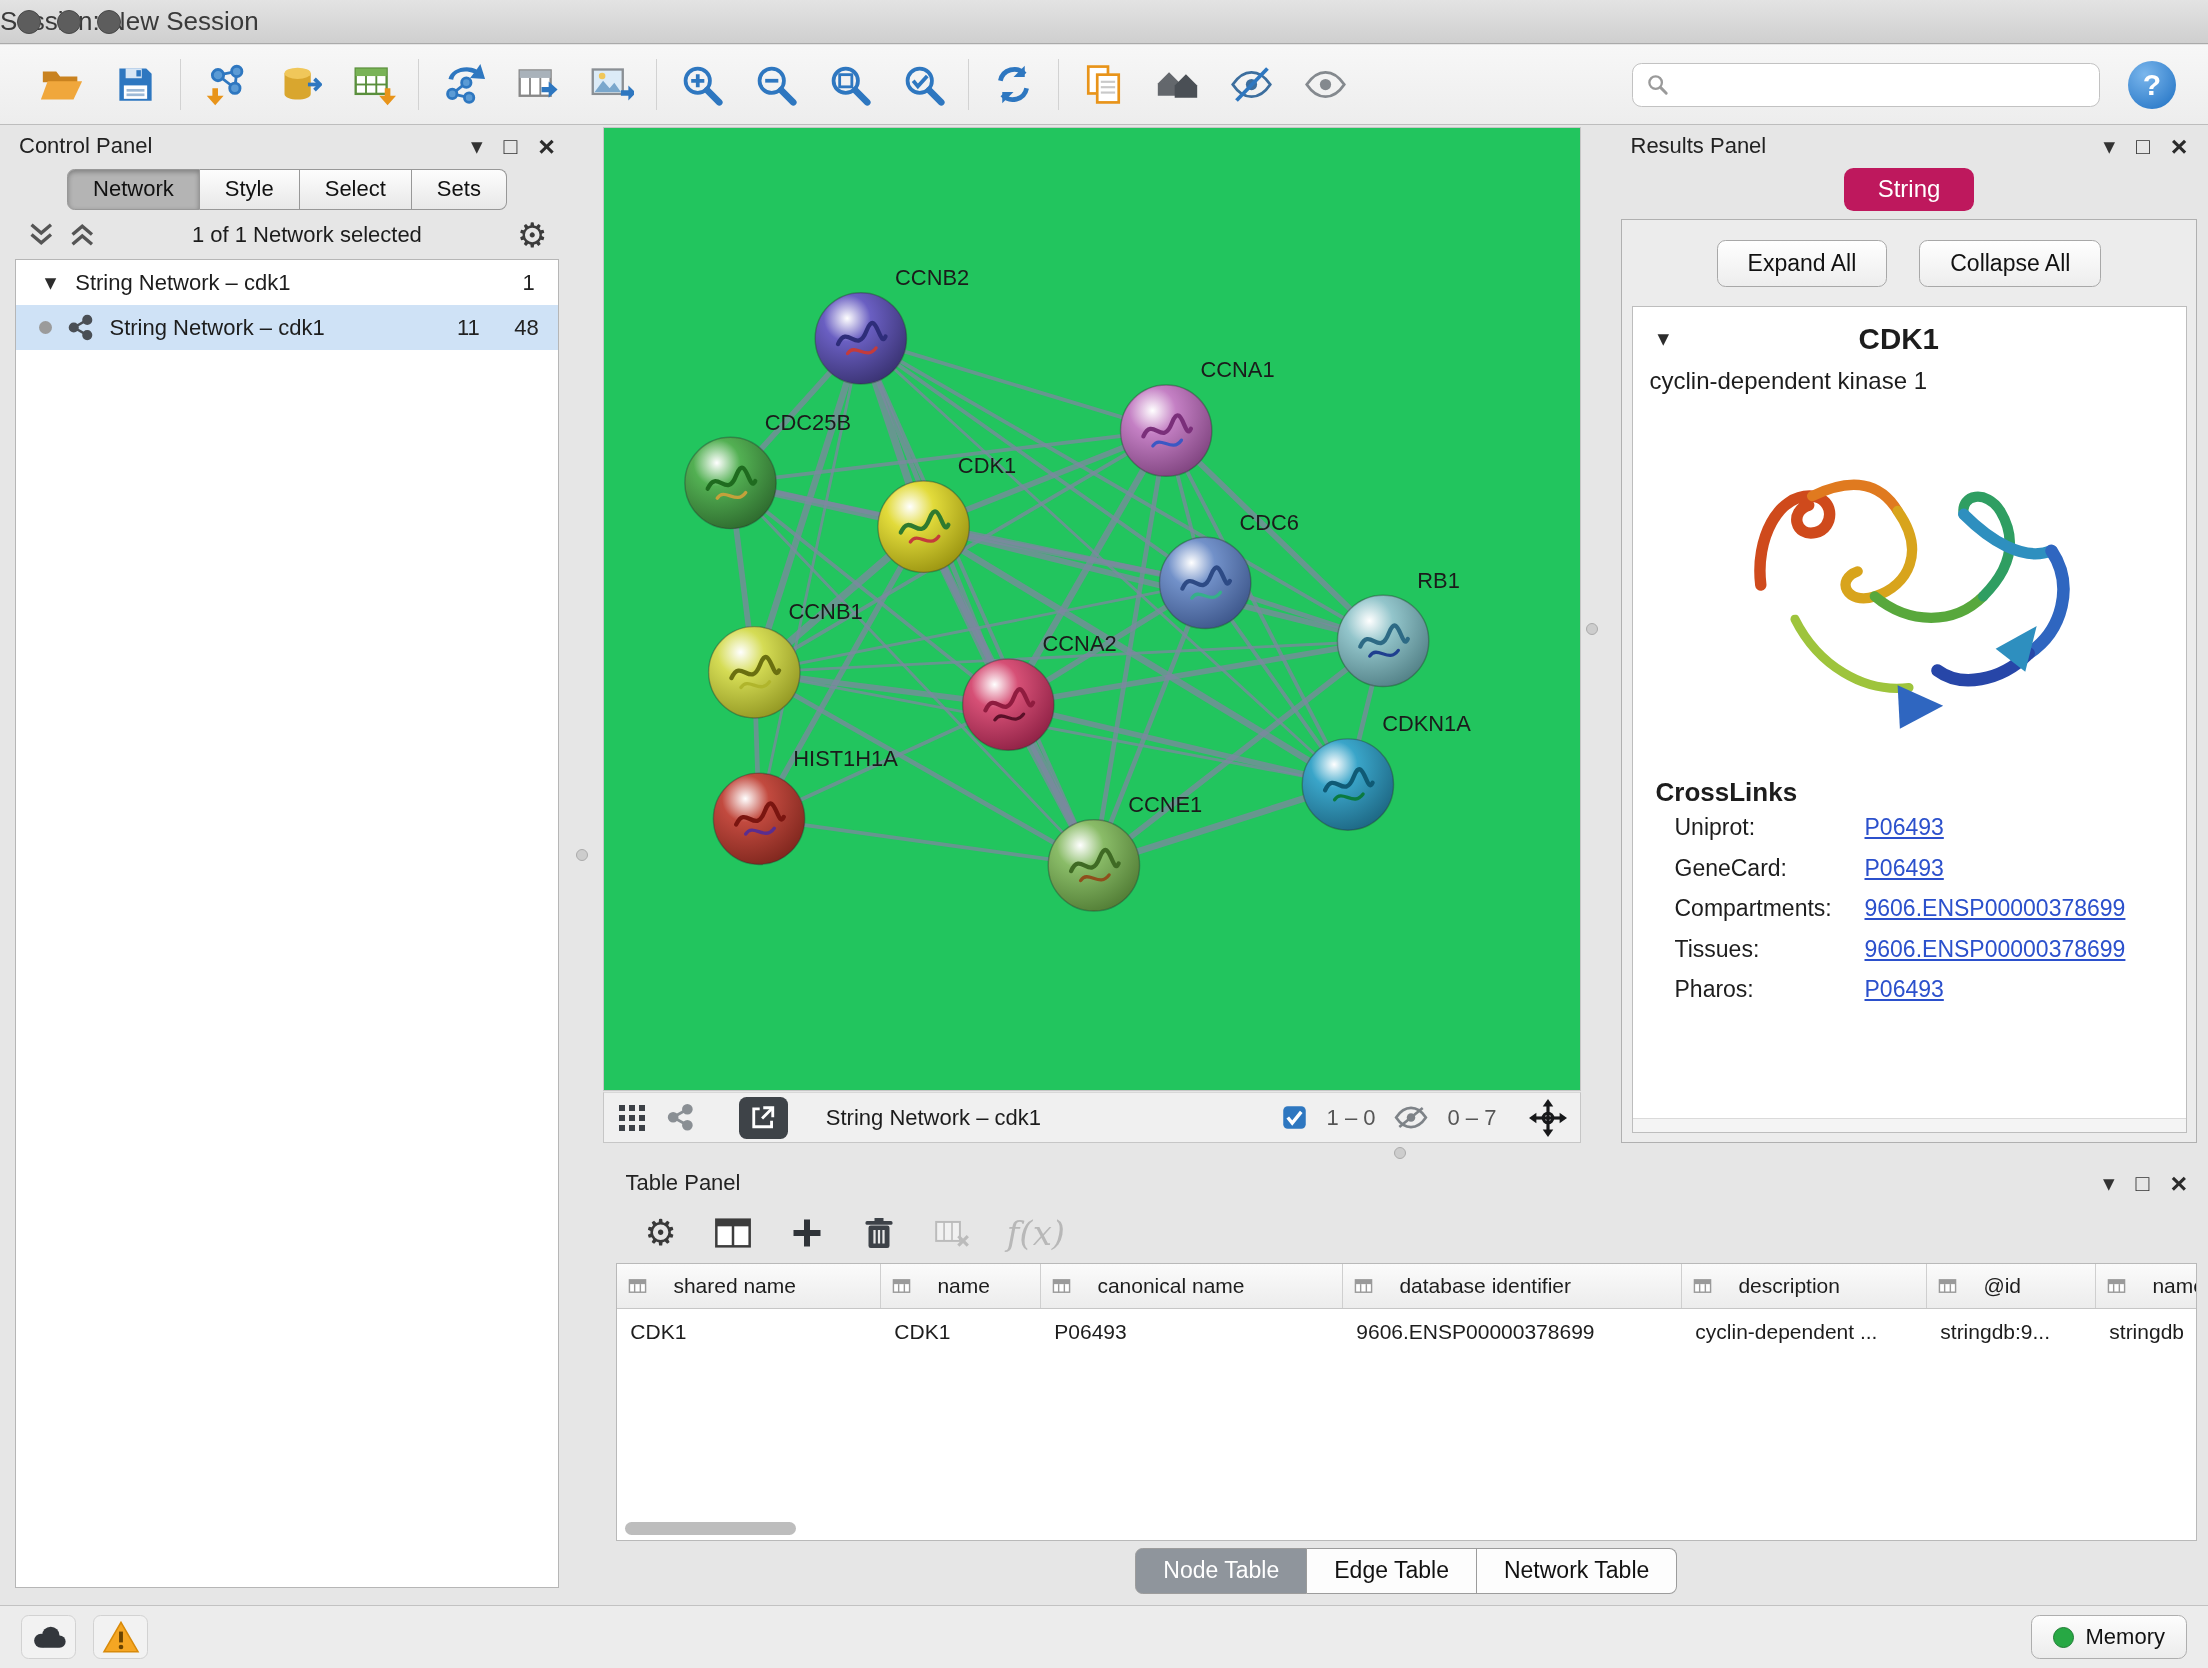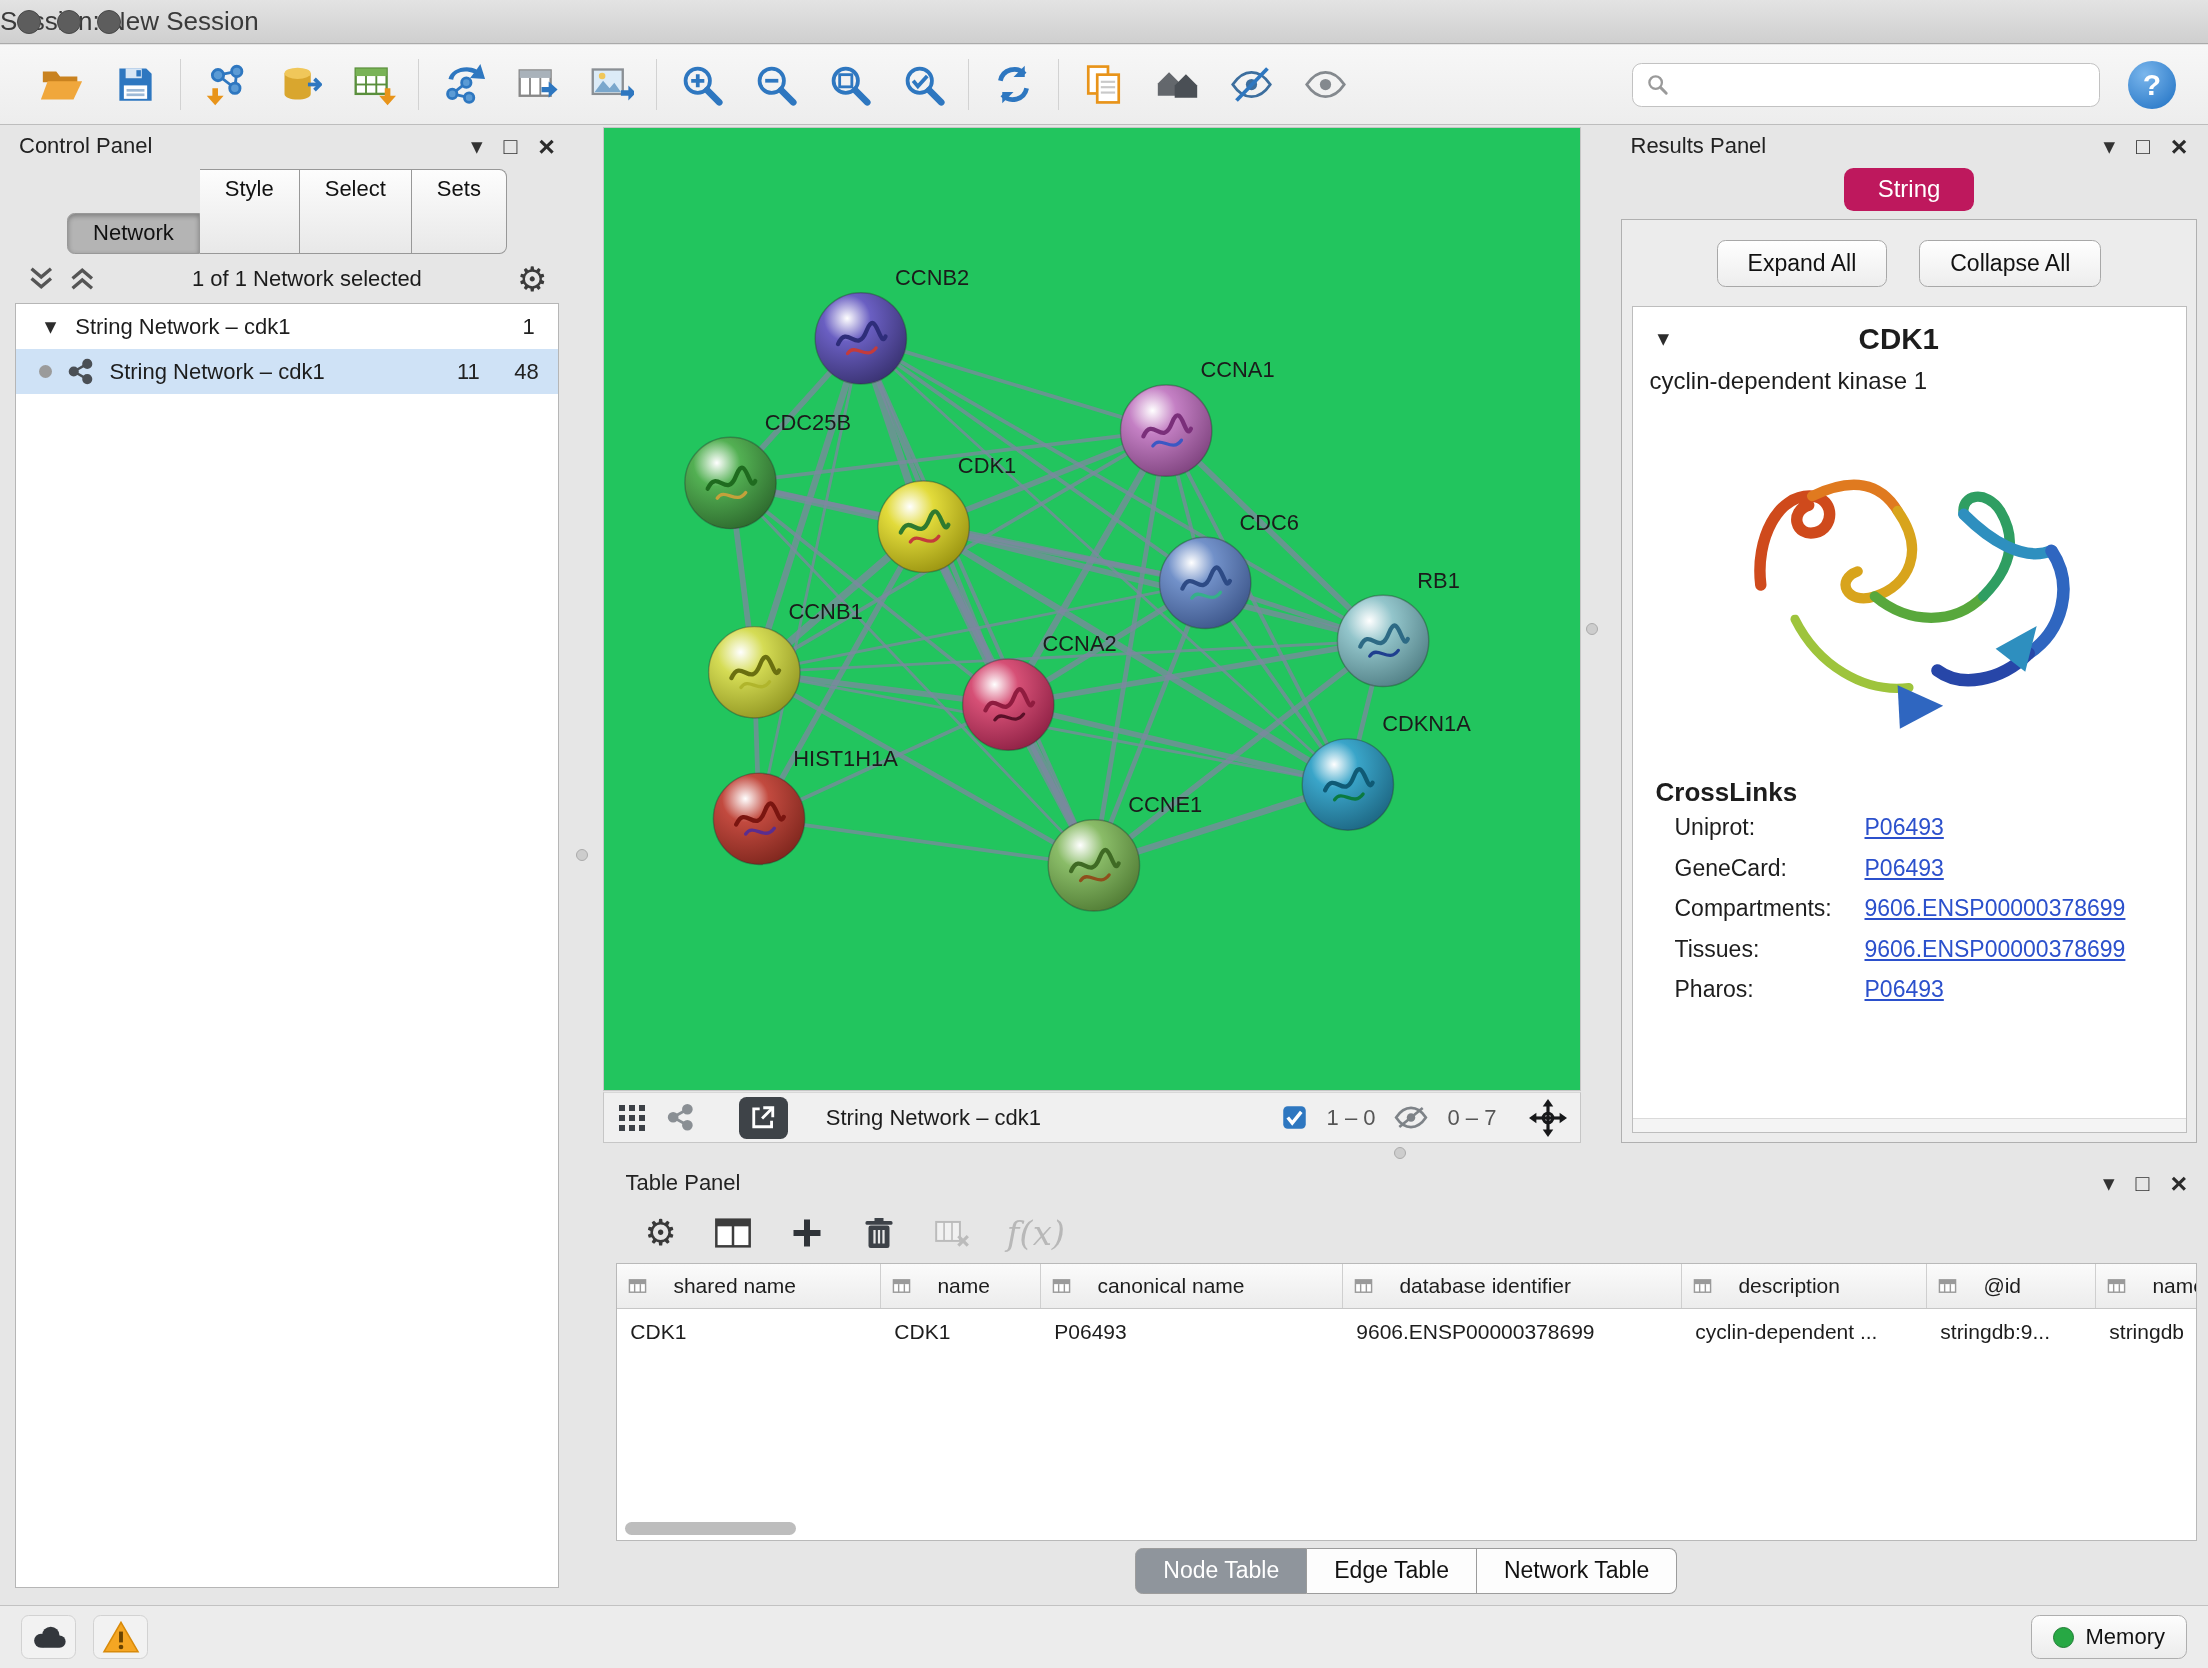"Network" .cp-tab:first-child { margin-top: 44px -> none }
